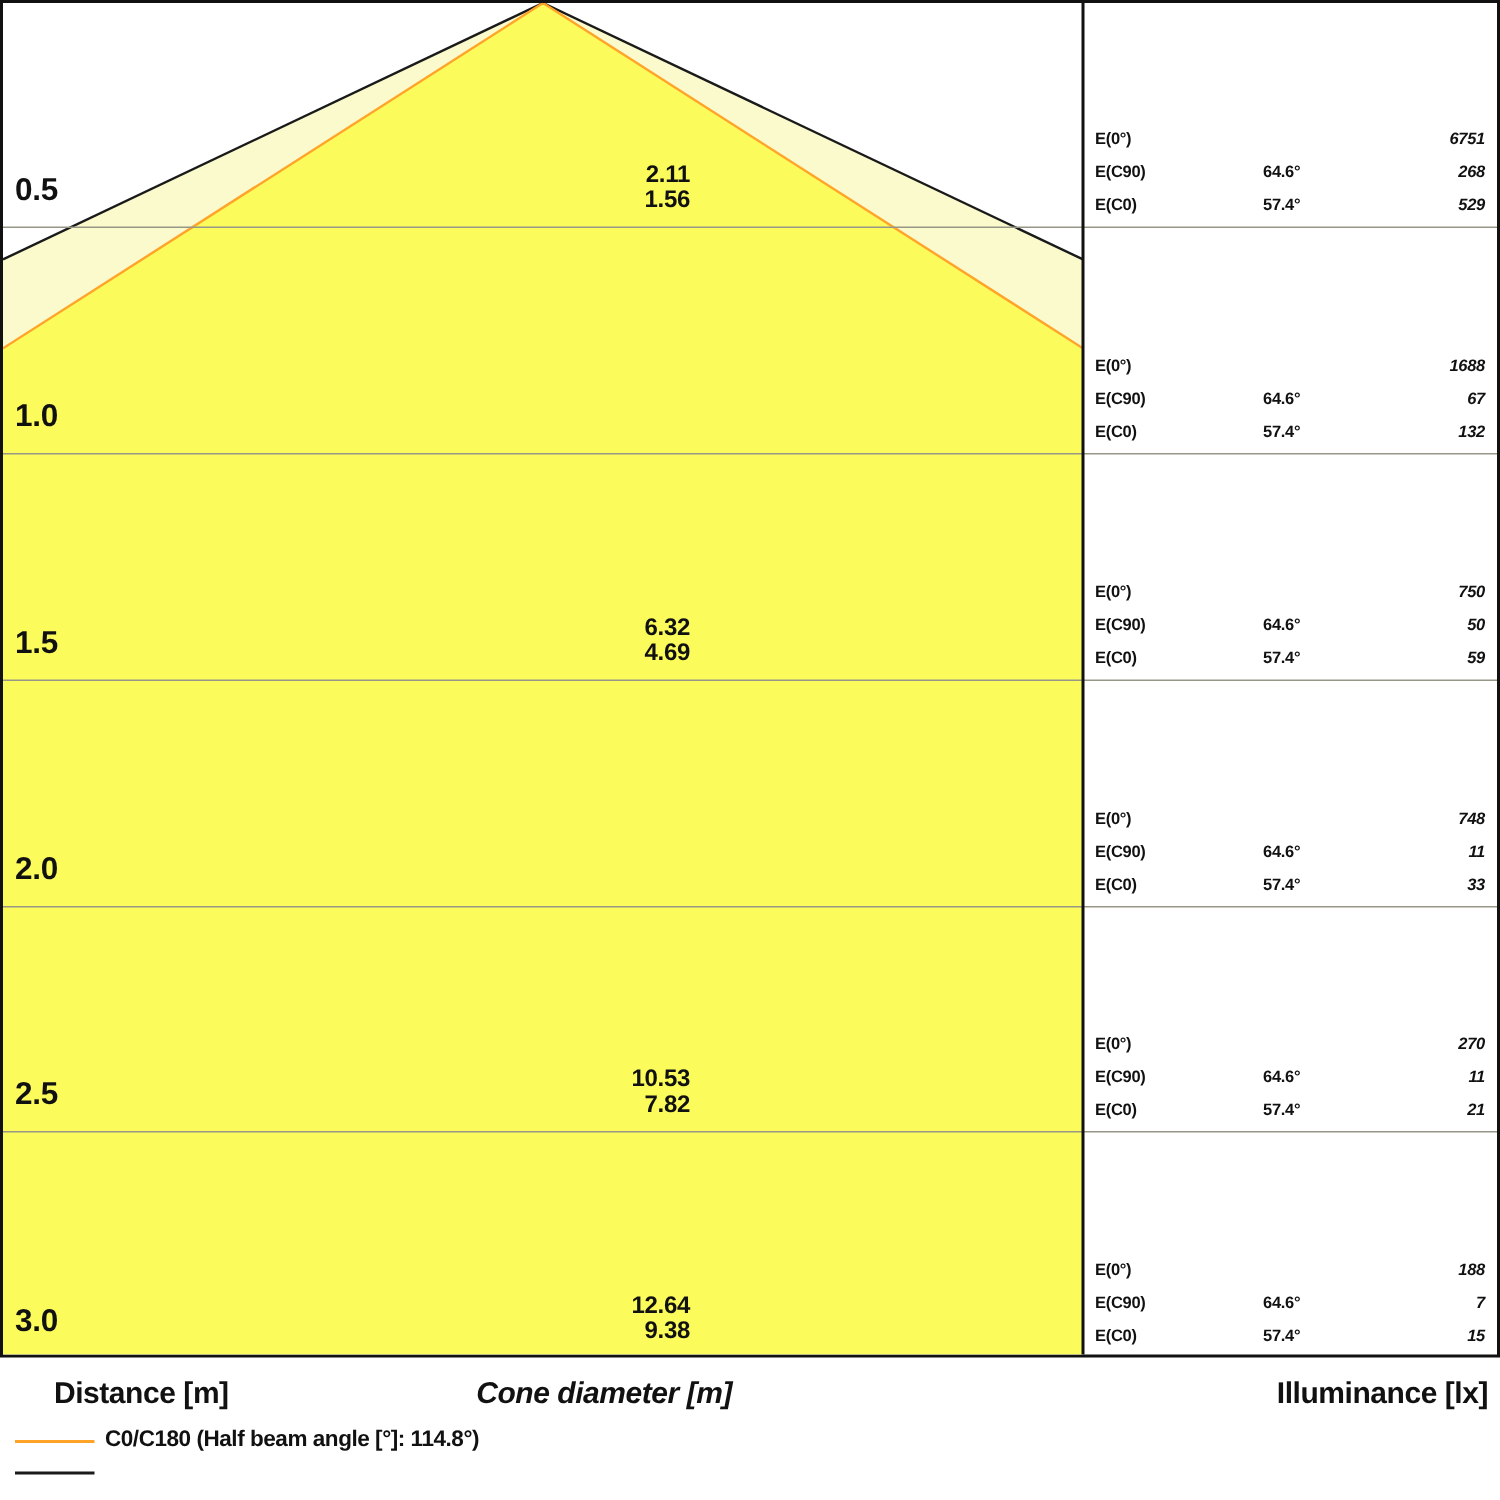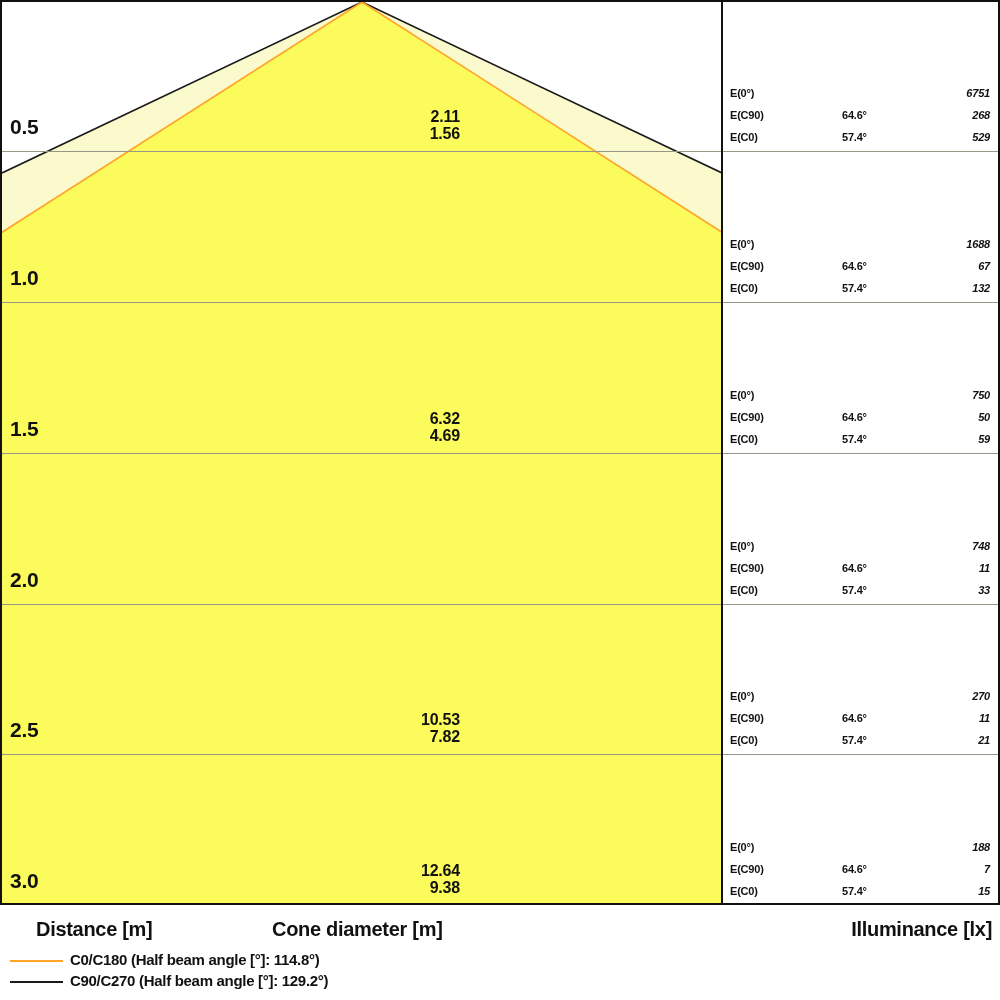"Cone diameter [m]" #axis-cone { font-style: none -> italic; left: 244px -> 260px; text-align: left -> right }
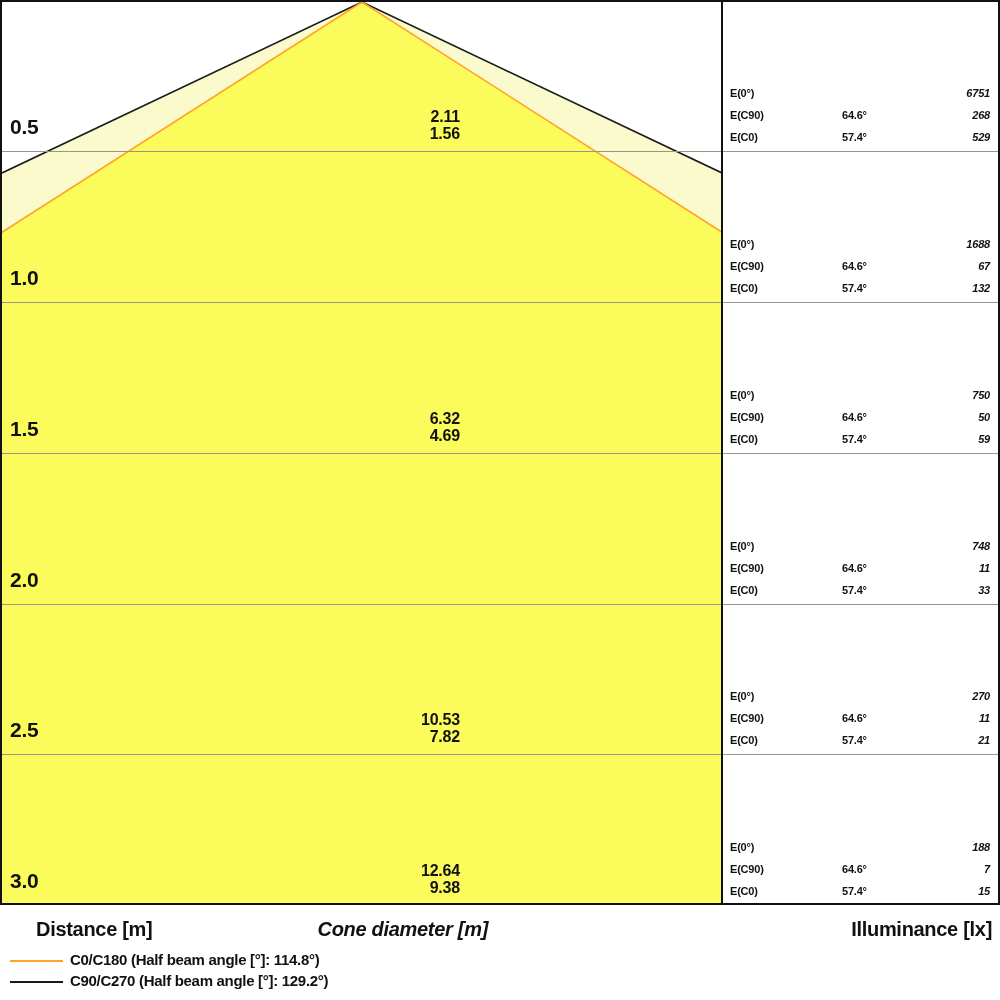"C90/C270 (Half beam angle [°]:" span.legend-text { html: <span>C90/C270 (Half beam angle [°]: 129.2°)</span> -> none }
